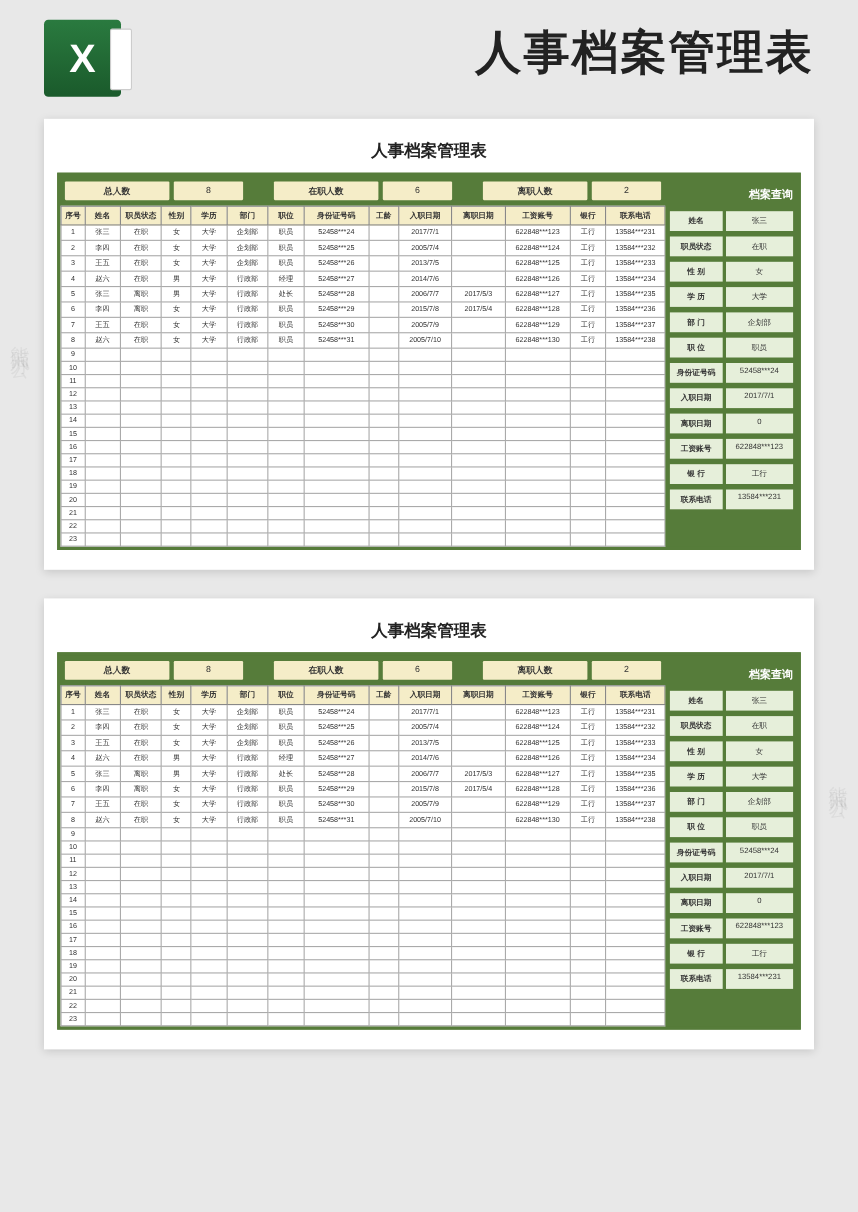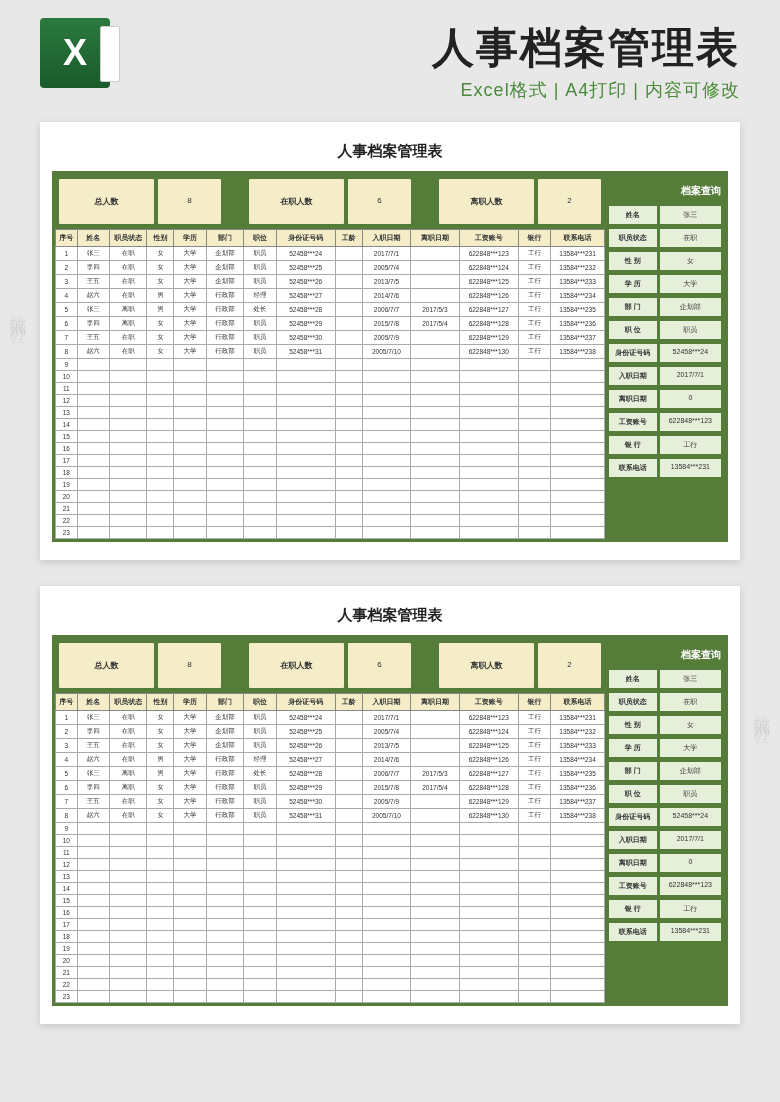"Excel格式 | A4打印 | 内容可修改" div.header-sub { html: <div>Excel格式 | A4打印 | 内容可修改</div> -> none }
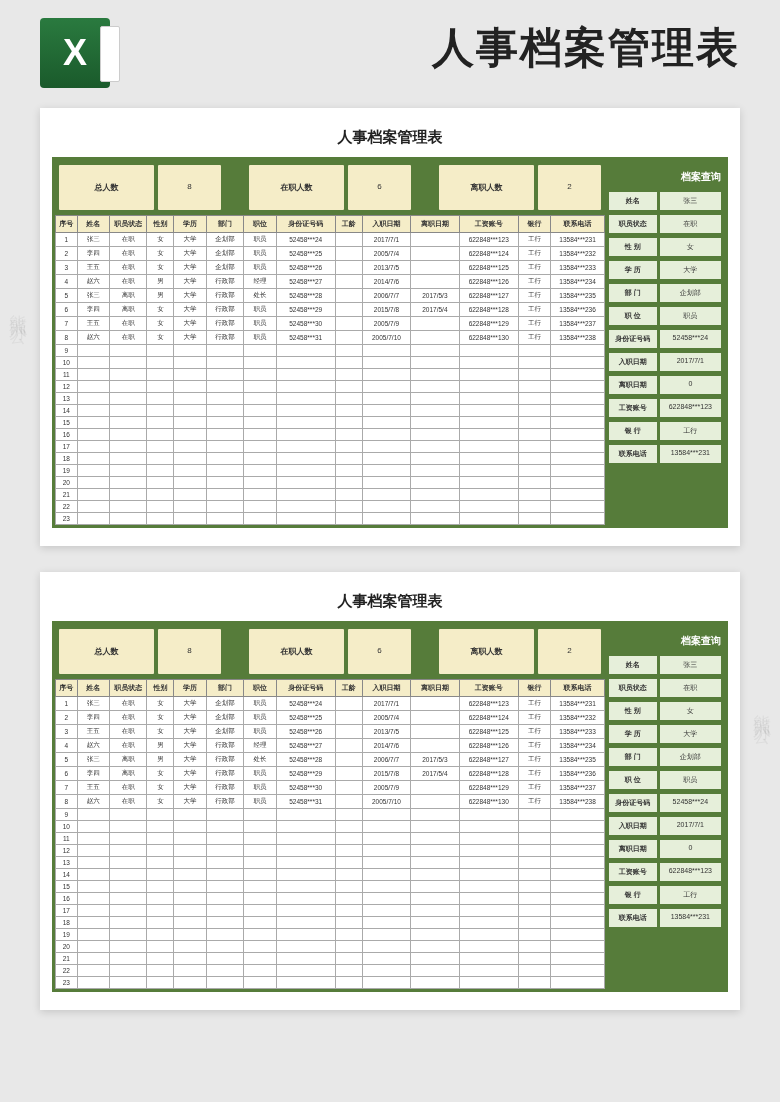"总人数" .summary-cell { padding: 17px 0 -> 3px 0 }
